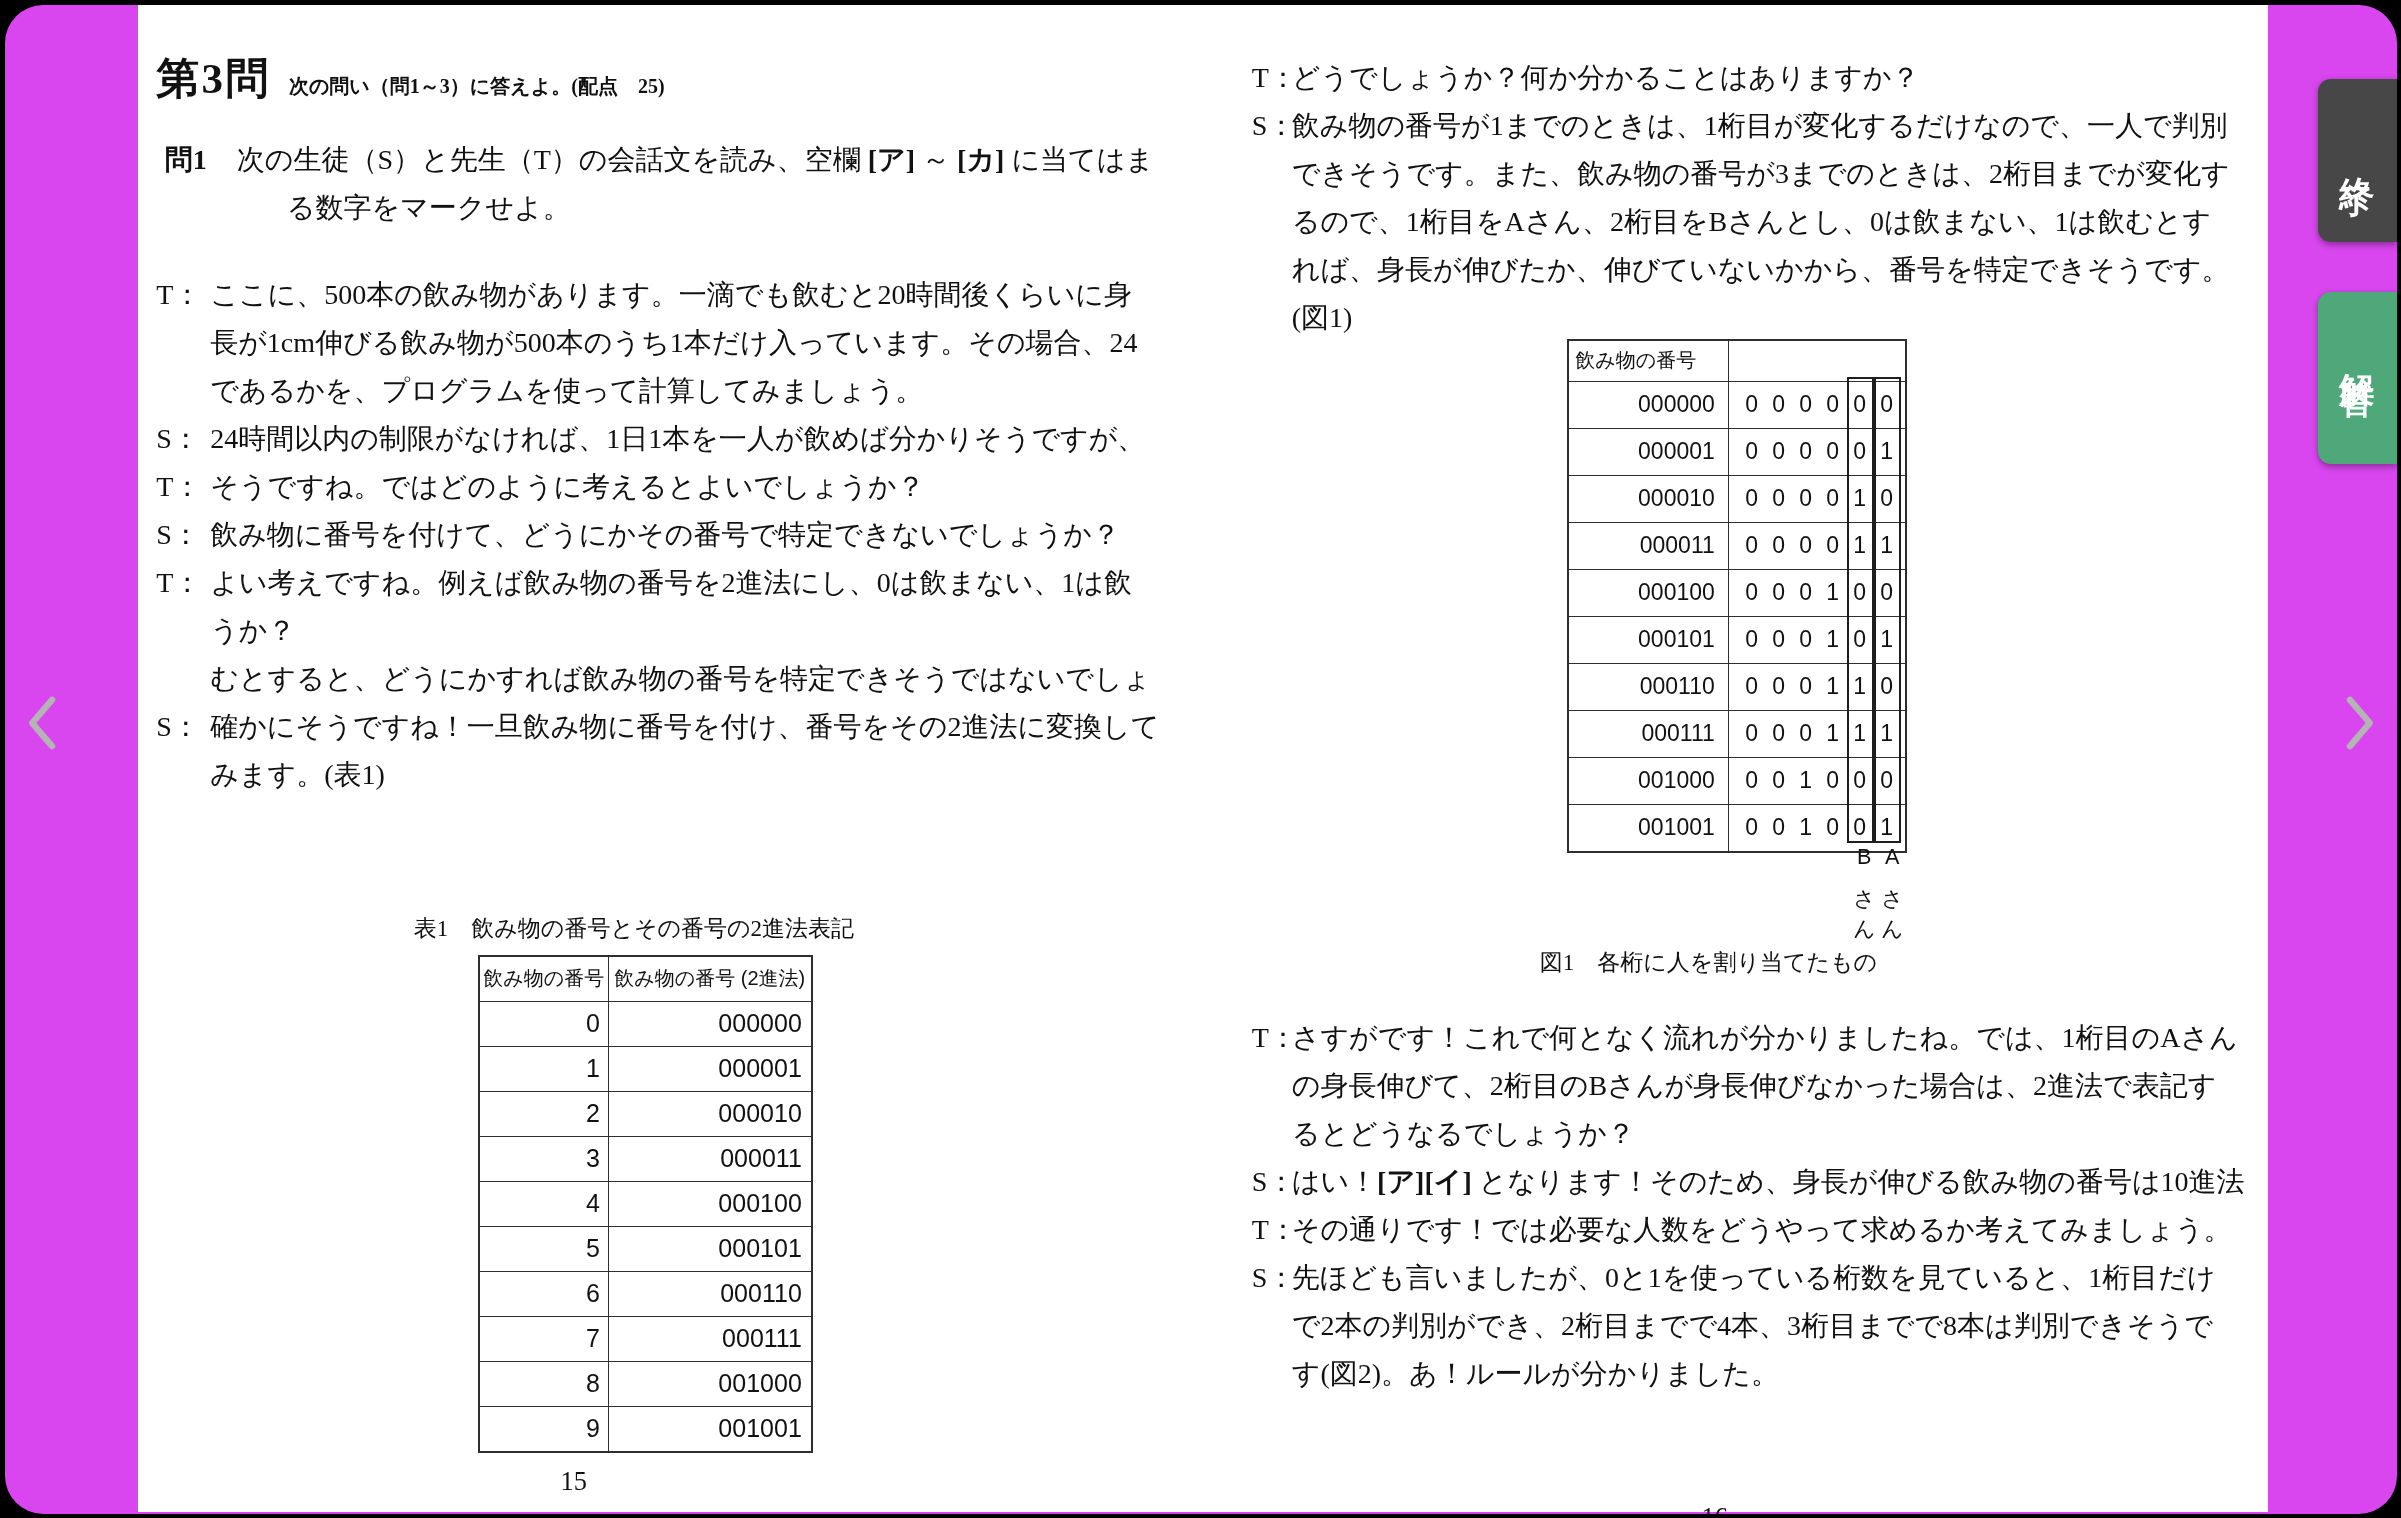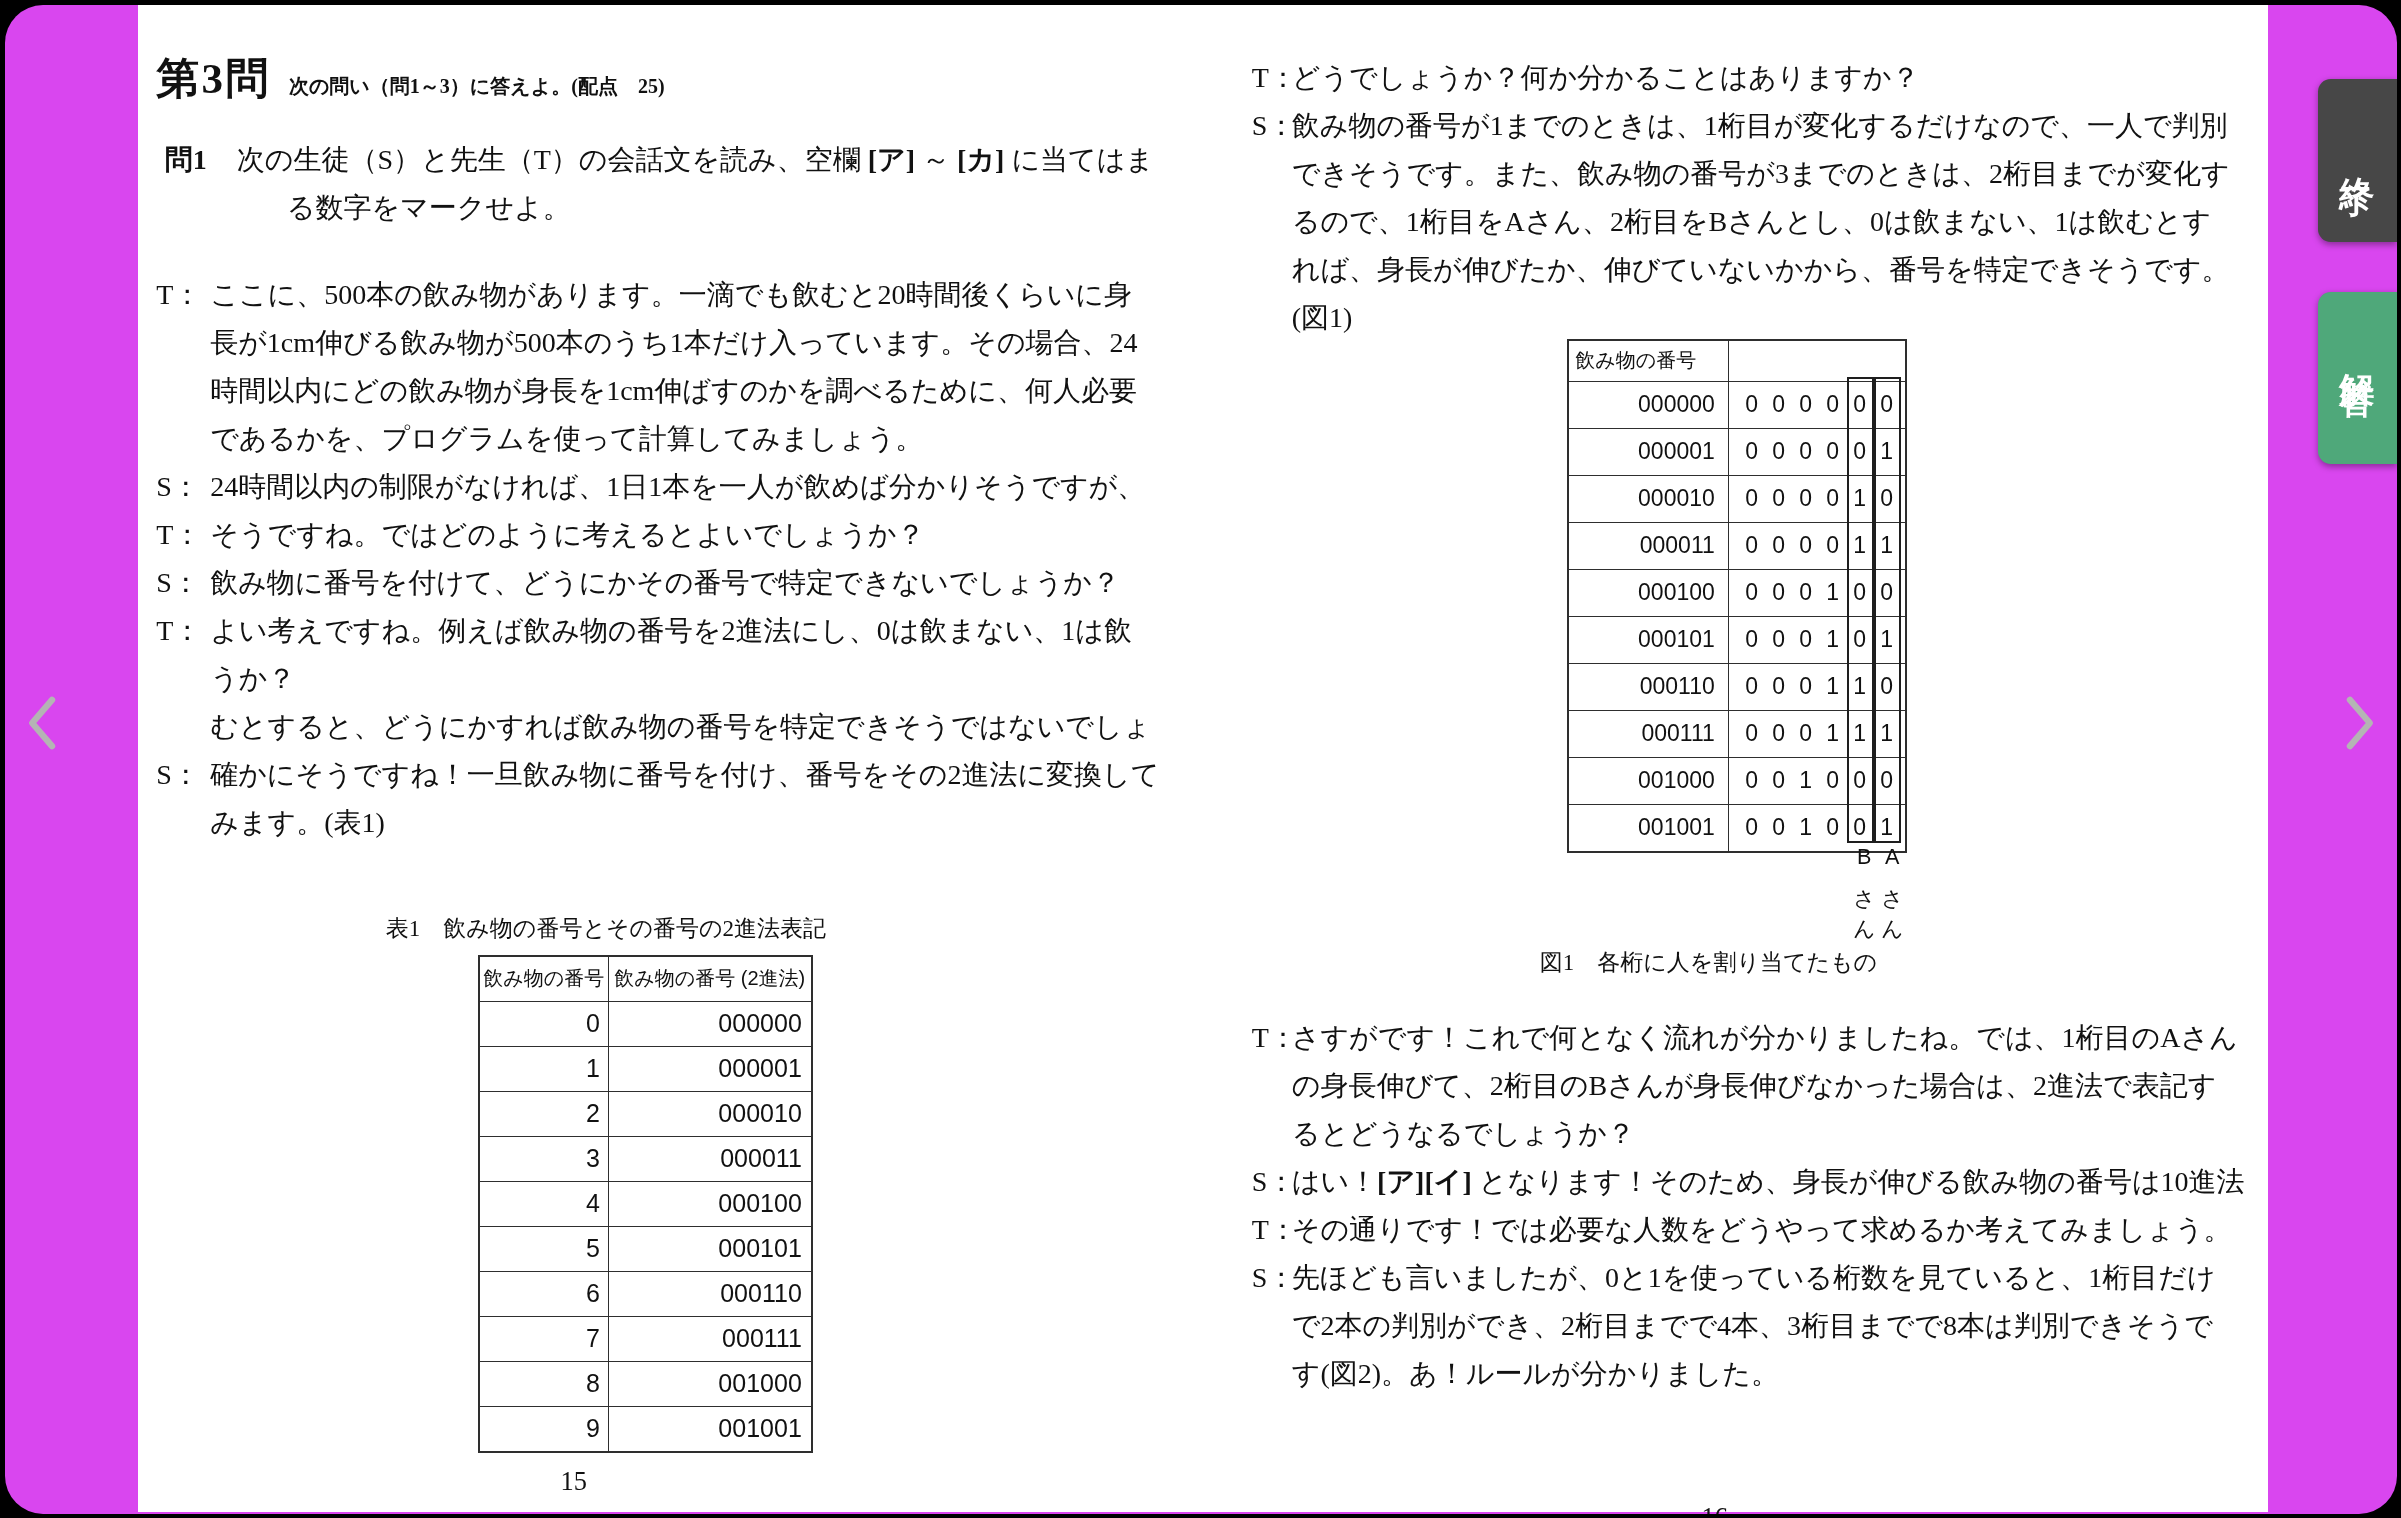"時間以内にどの飲み物が身長を1cm伸ばすのかを調べるために、何人必要" div.drow { html: <div> <span></span> <span>時間以内にどの飲み物が身長を1cm伸ばすのかを調べるために、何人必要</span> </div> -> none }
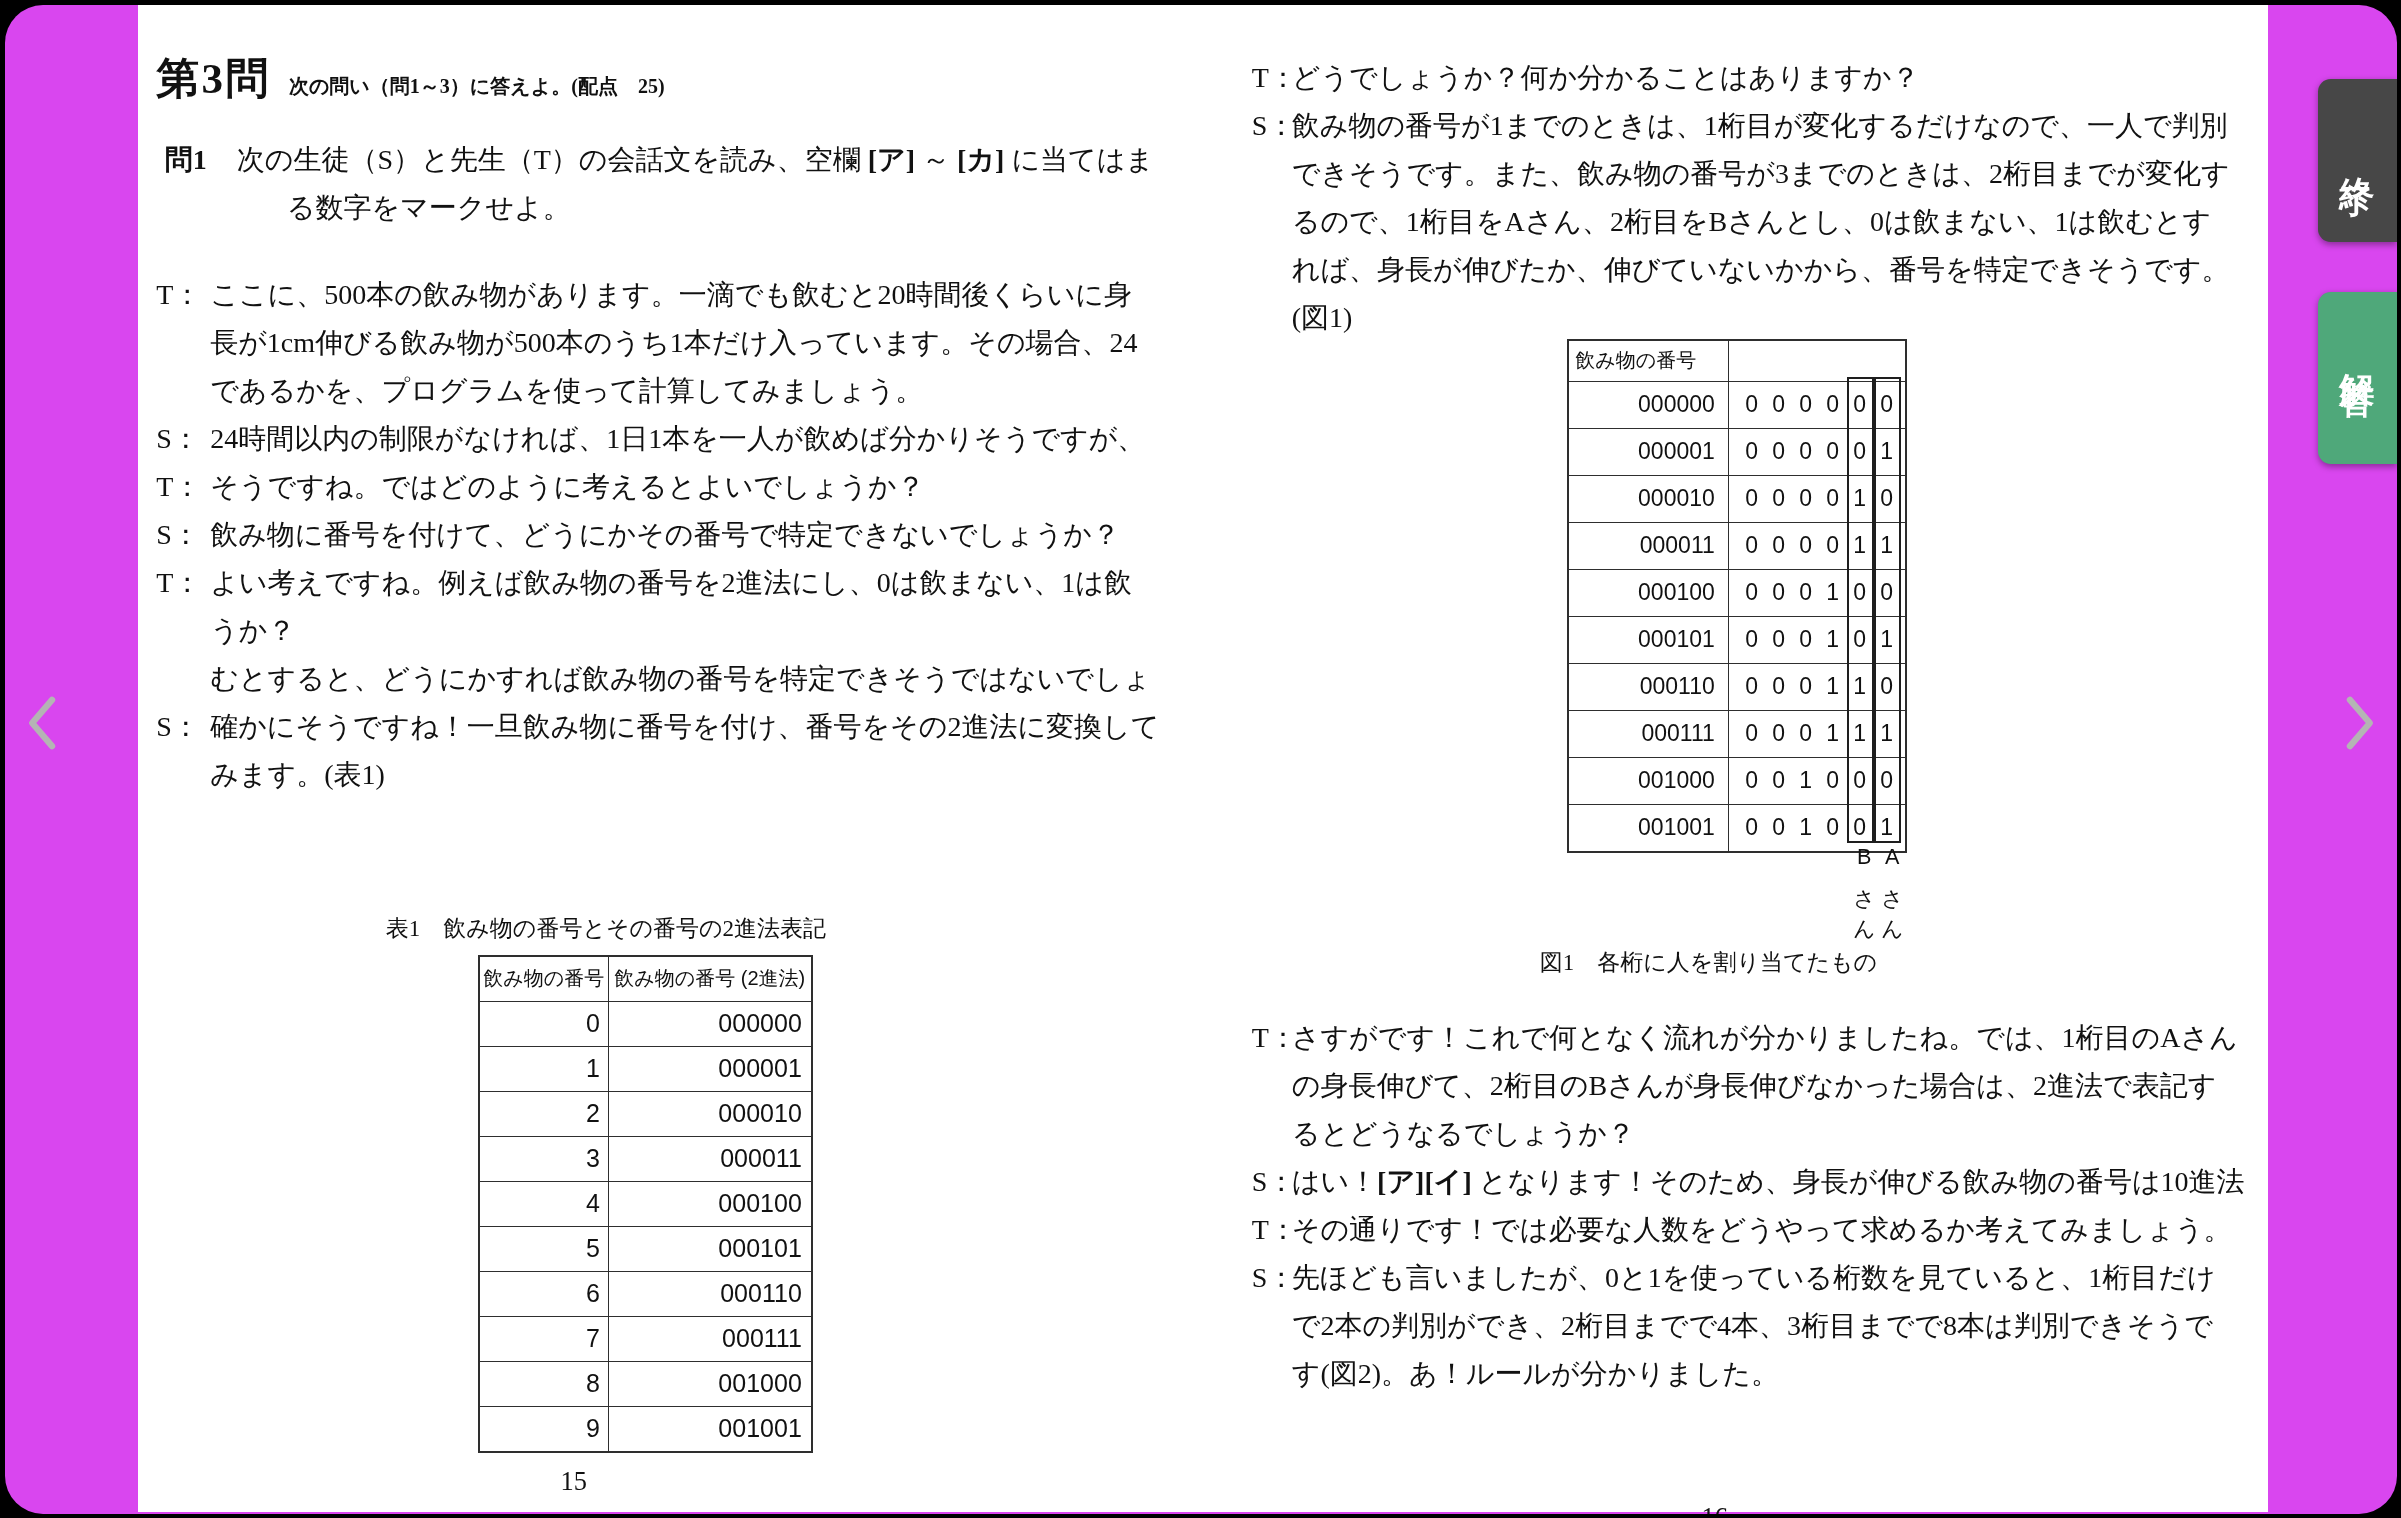"表1 飲み物の番号とその番号の2進法表記" div.cap { left: 248px -> 276px }
